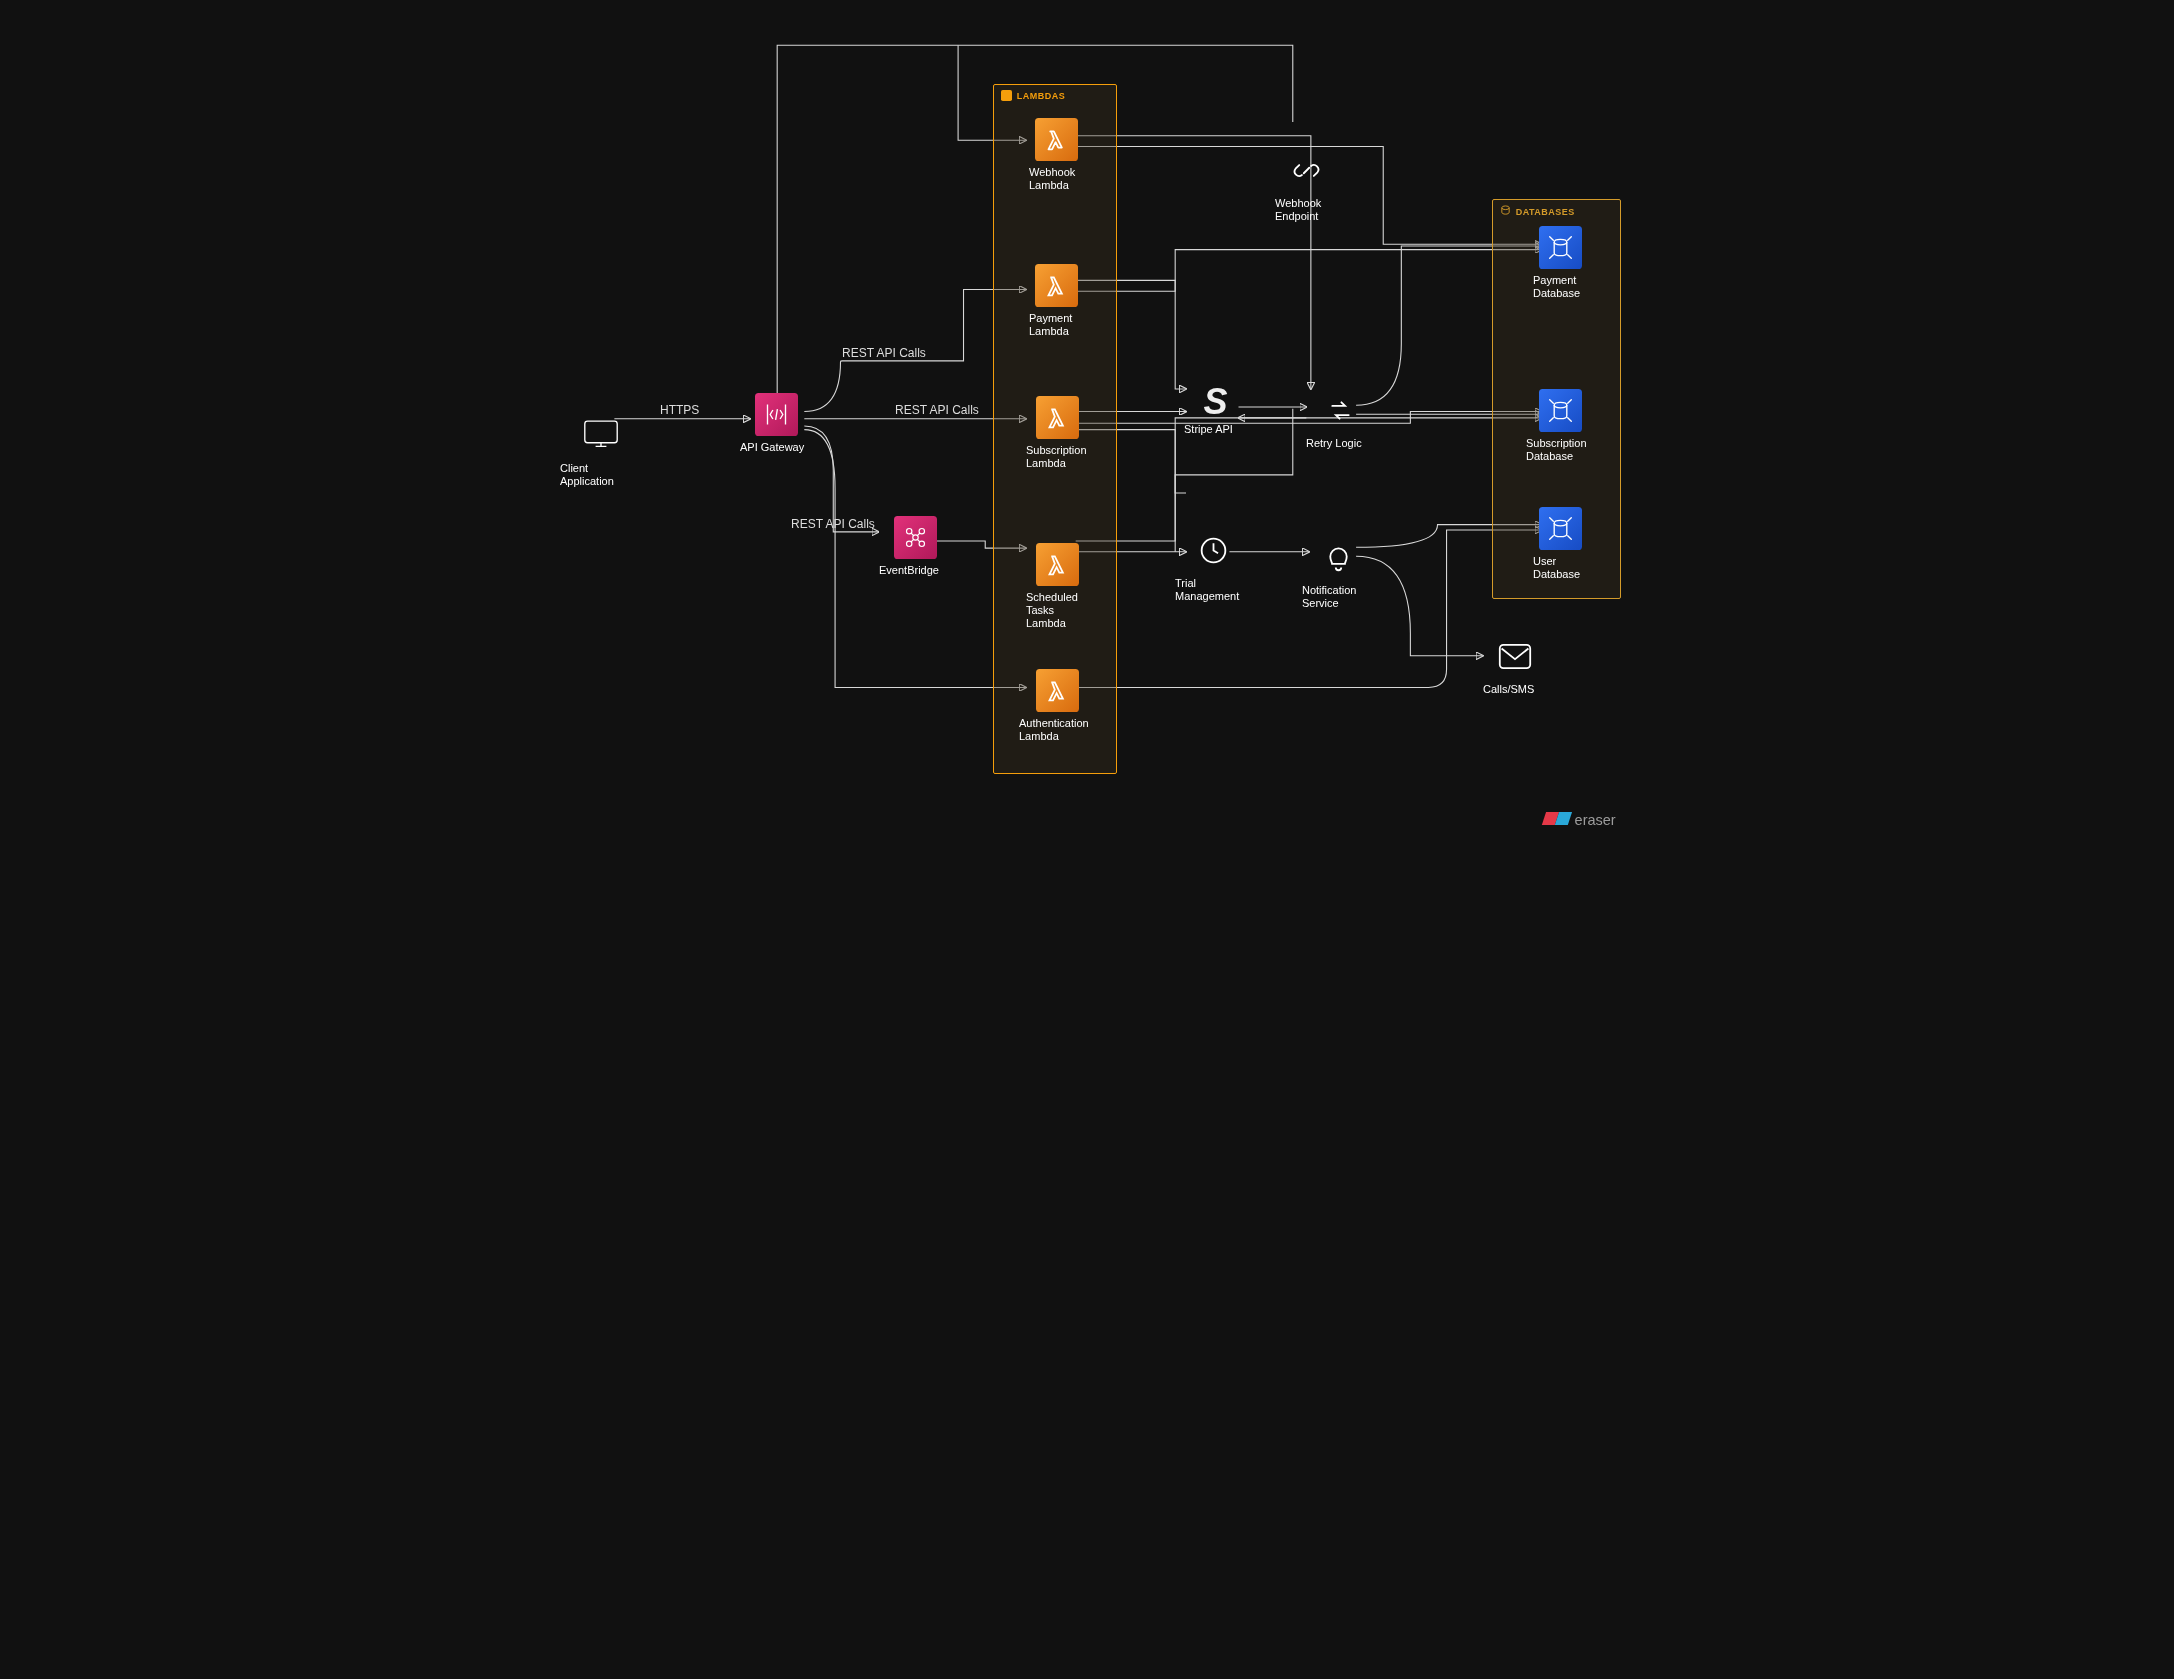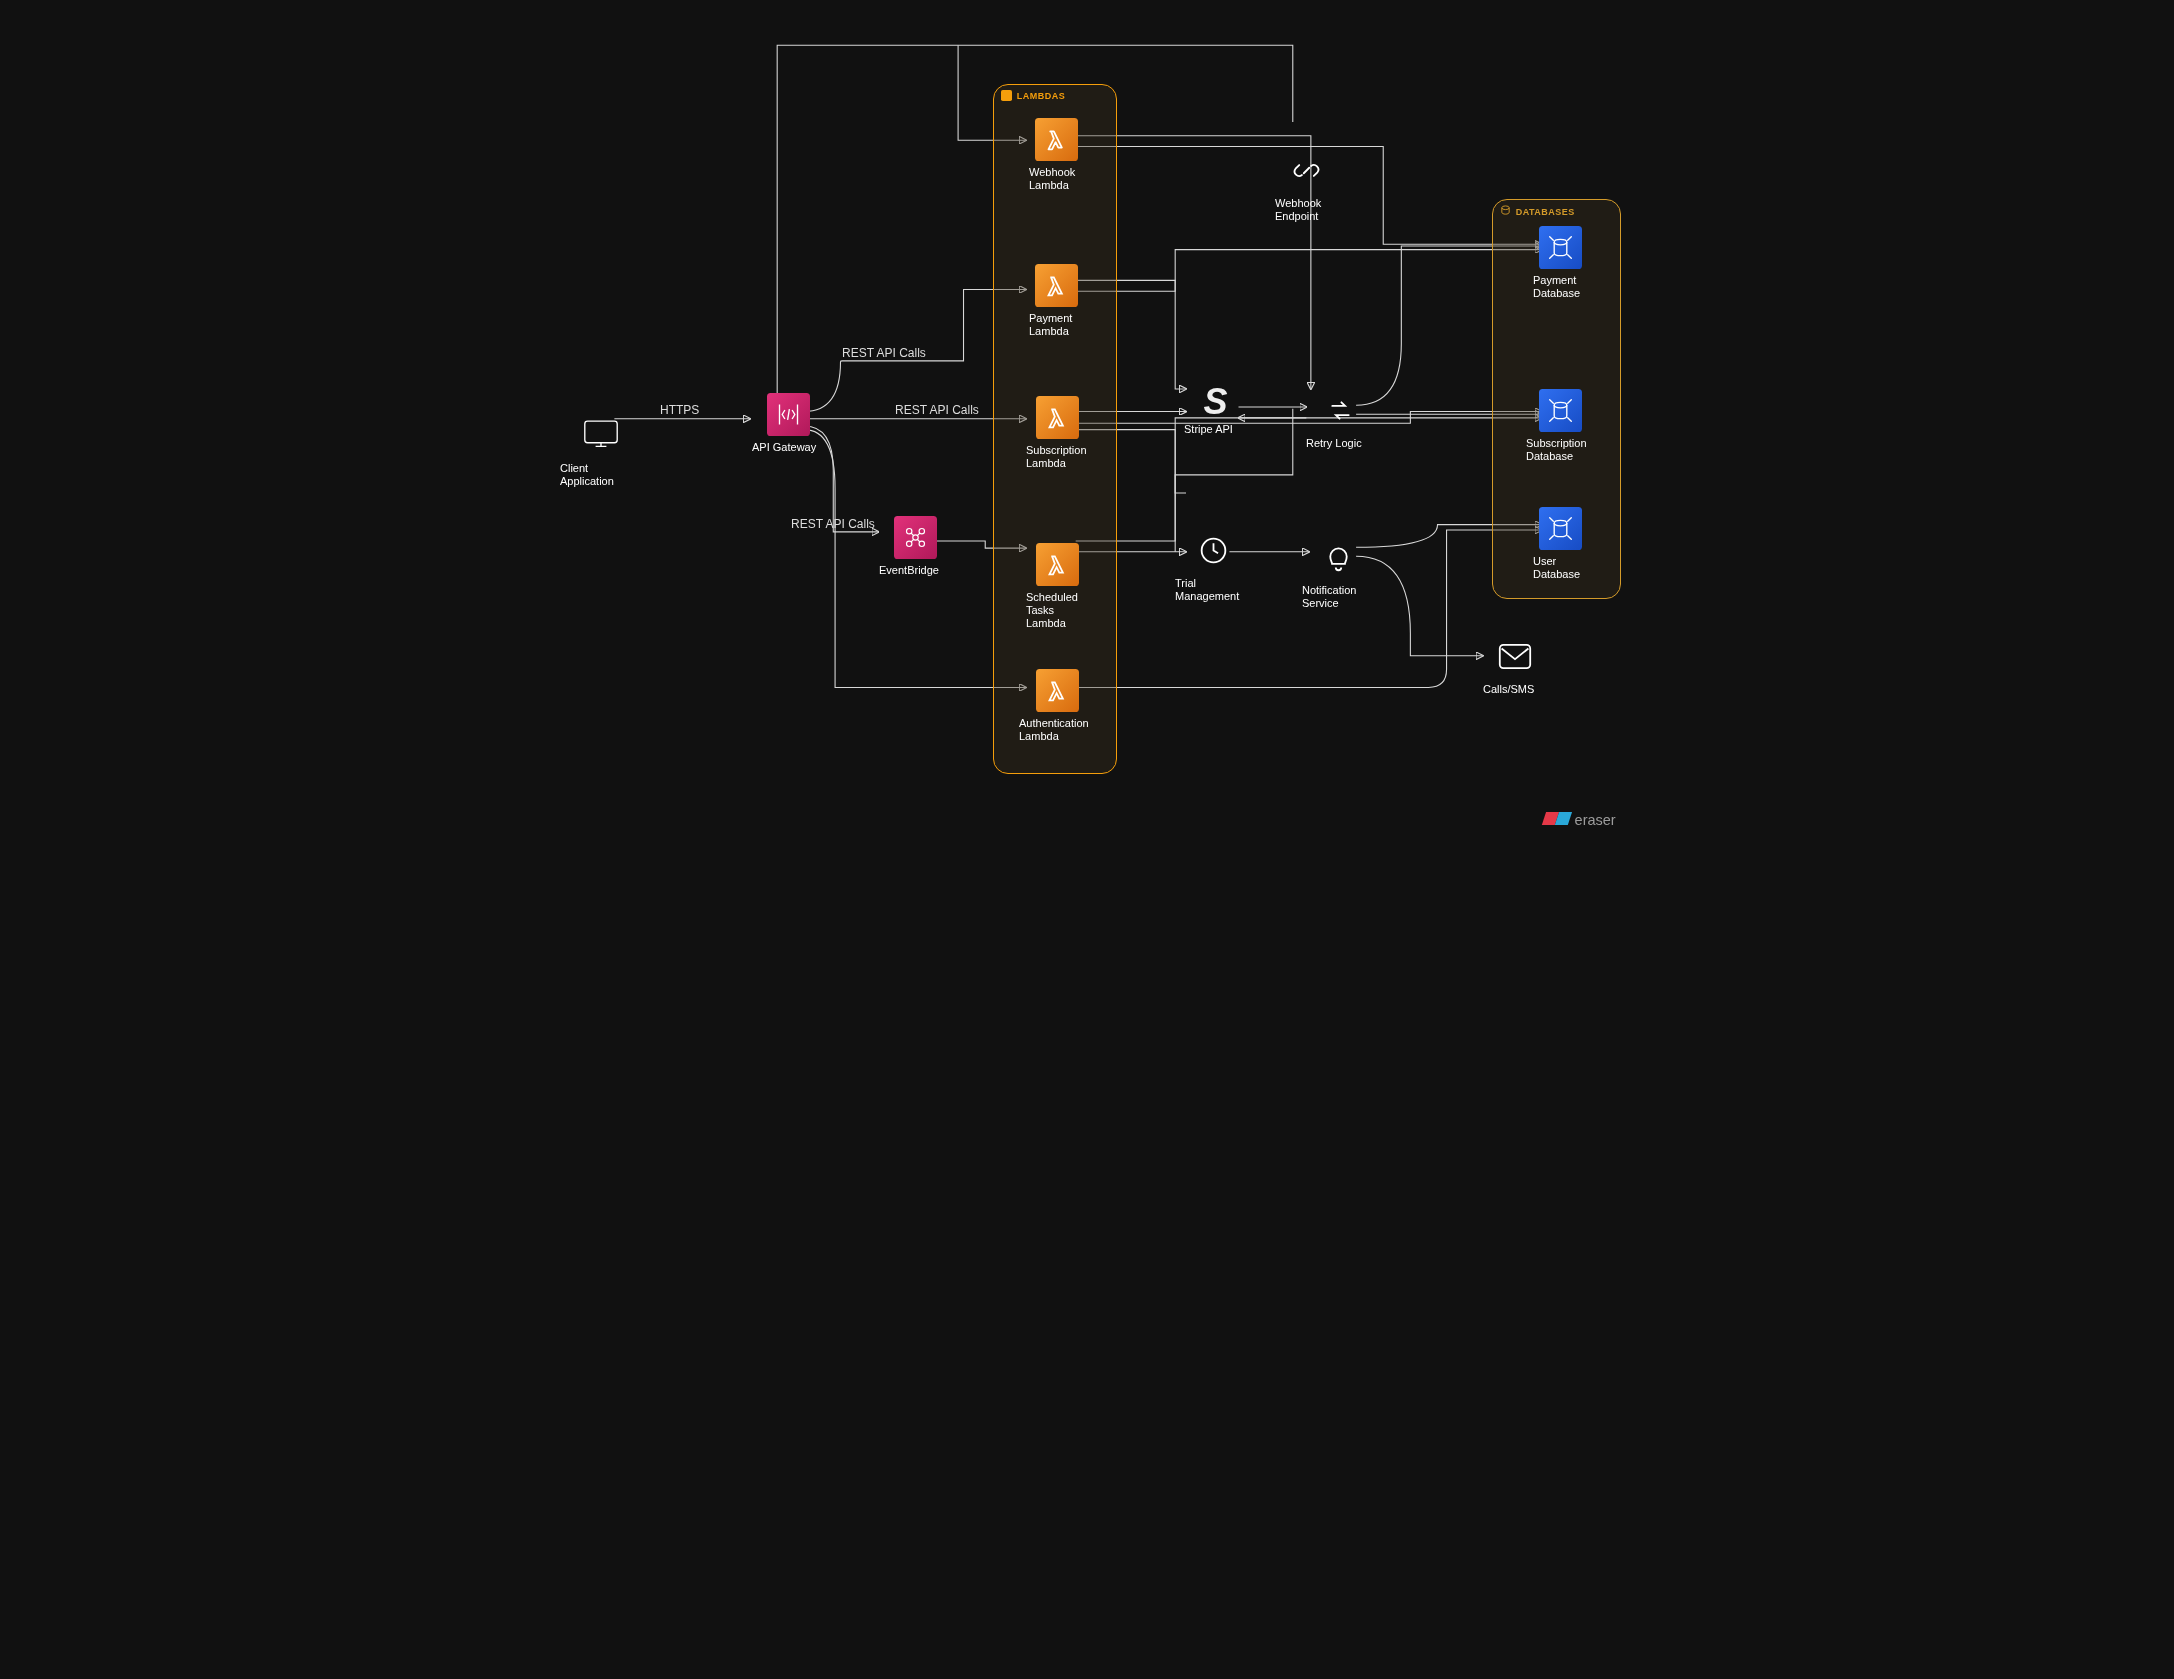"LAMBDAS" .group { border-radius: 15px -> 2px }
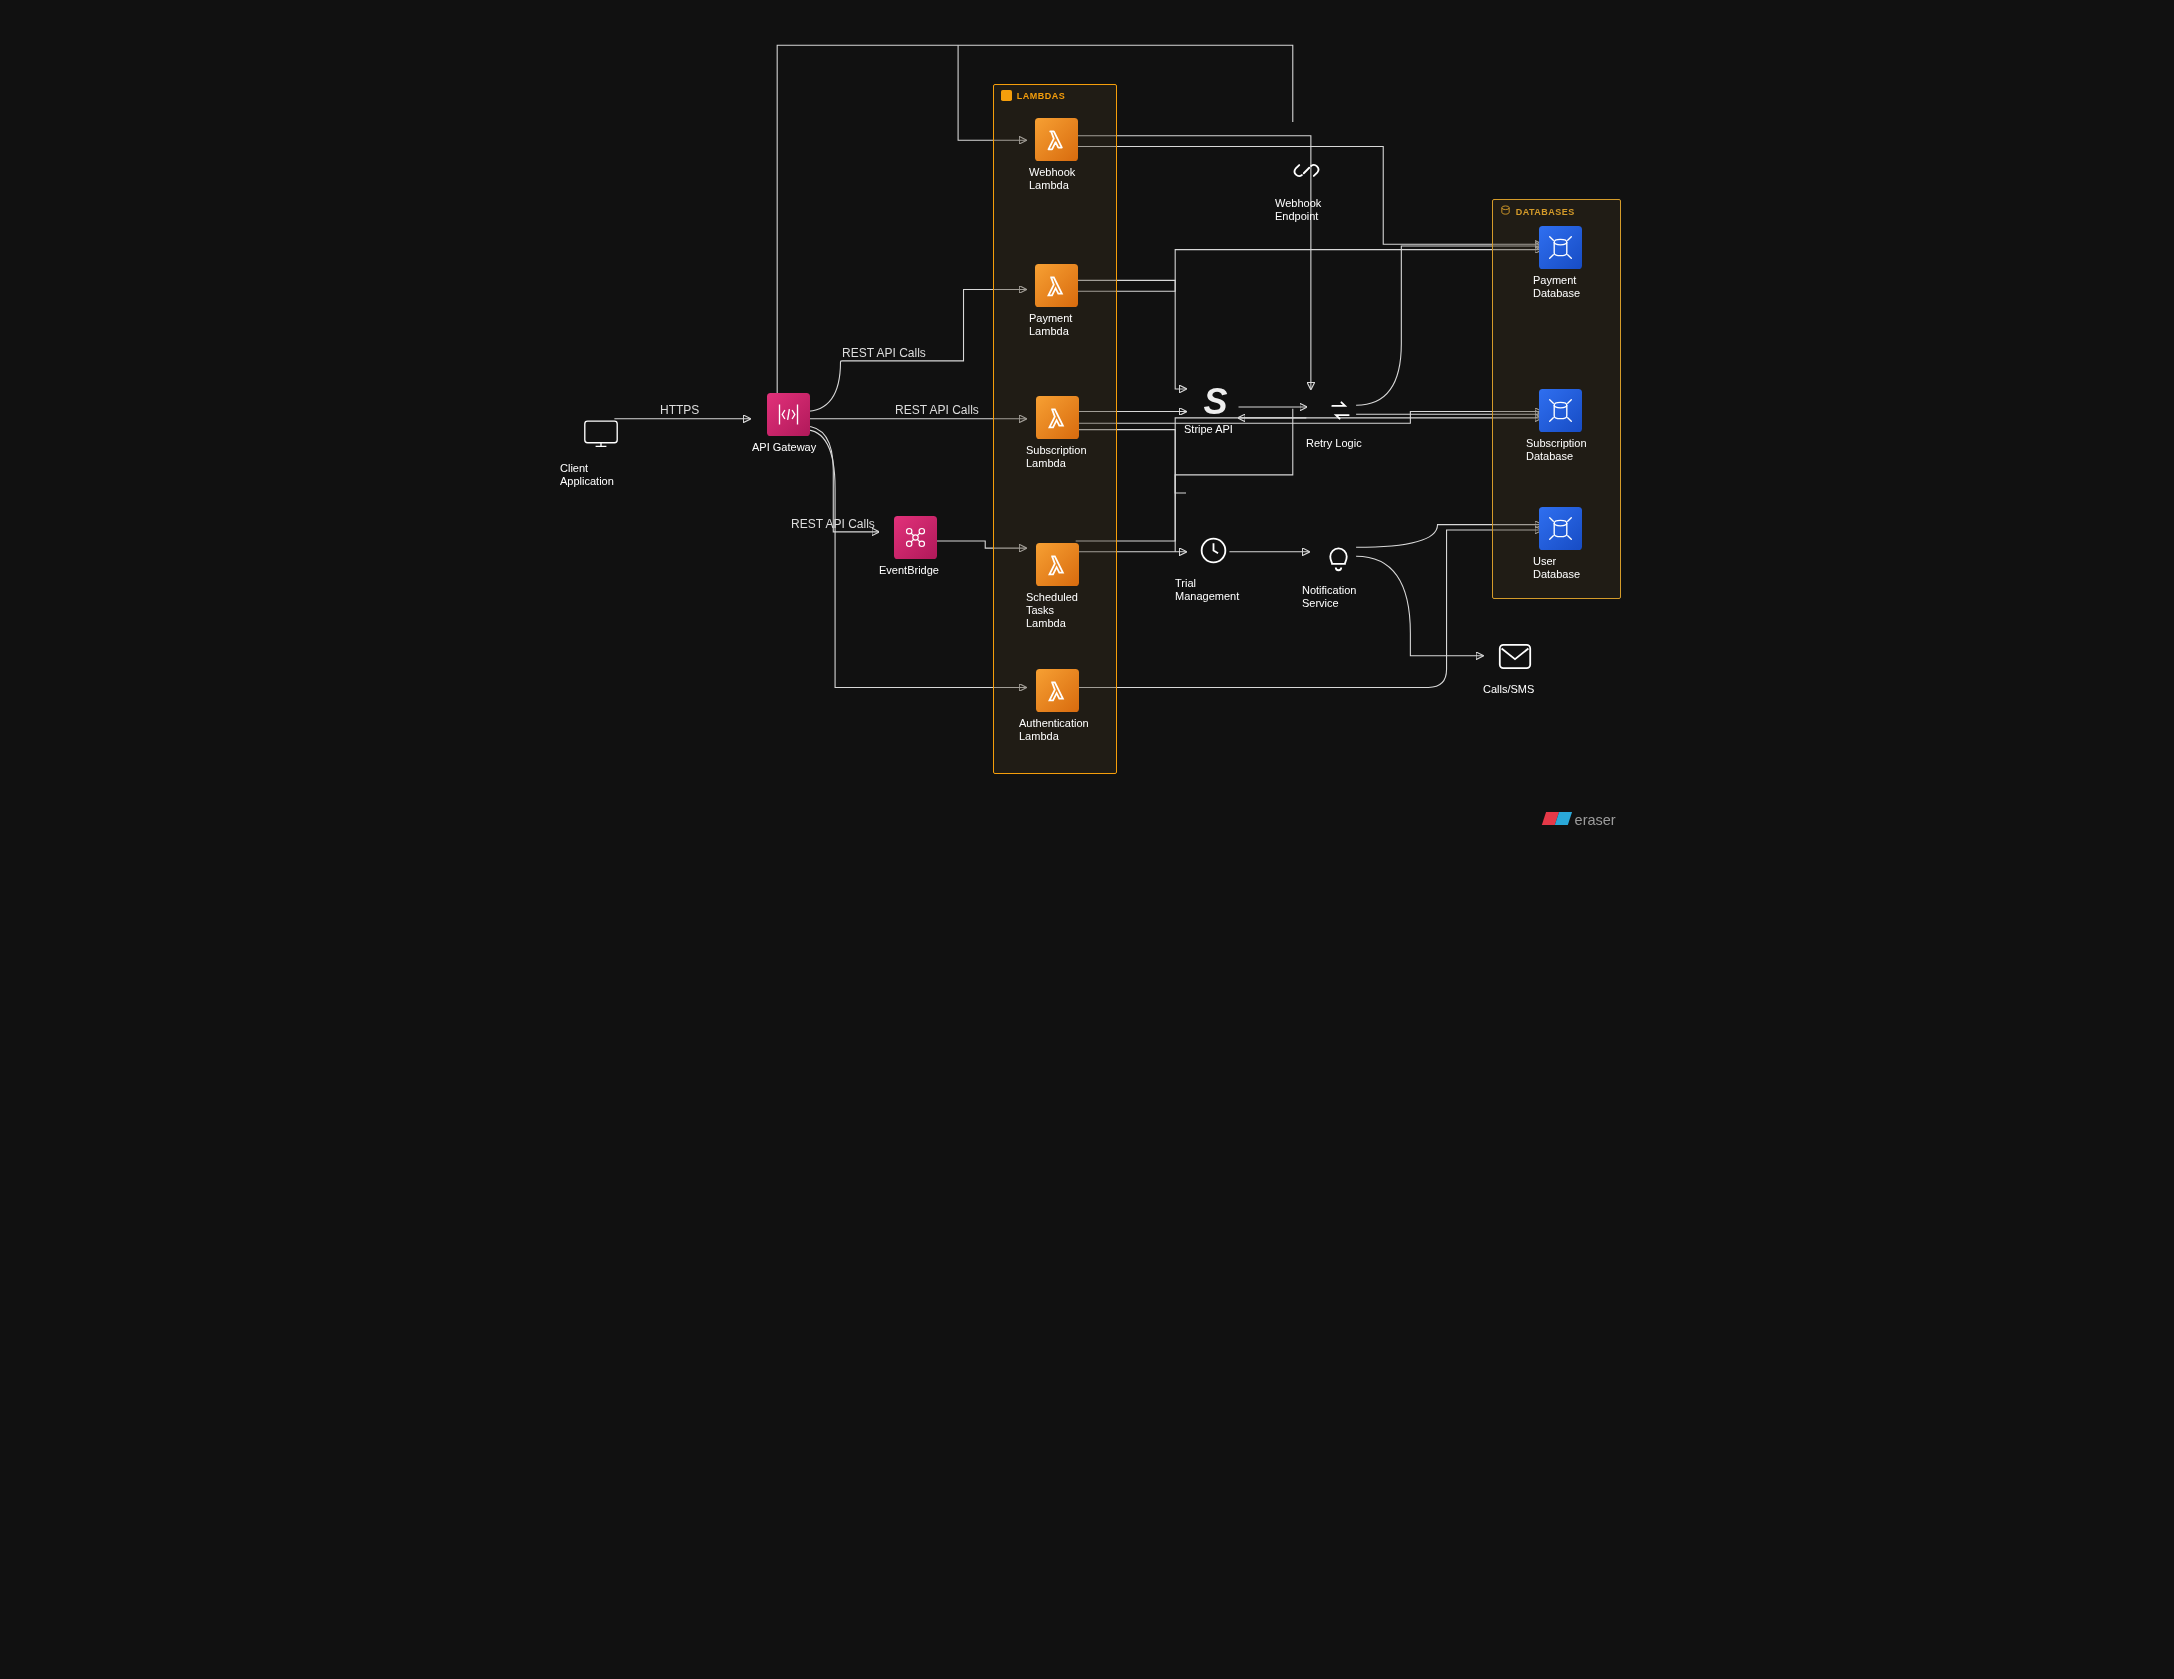"API Gateway" div.node { left: 210px -> 198px }
